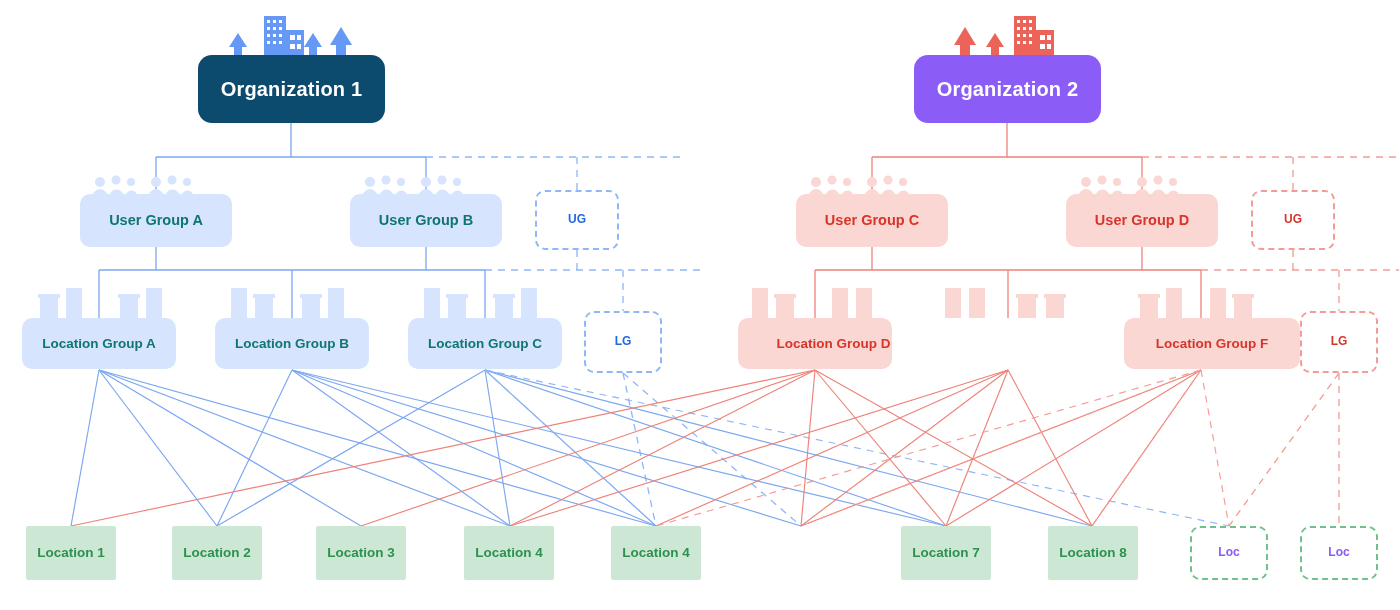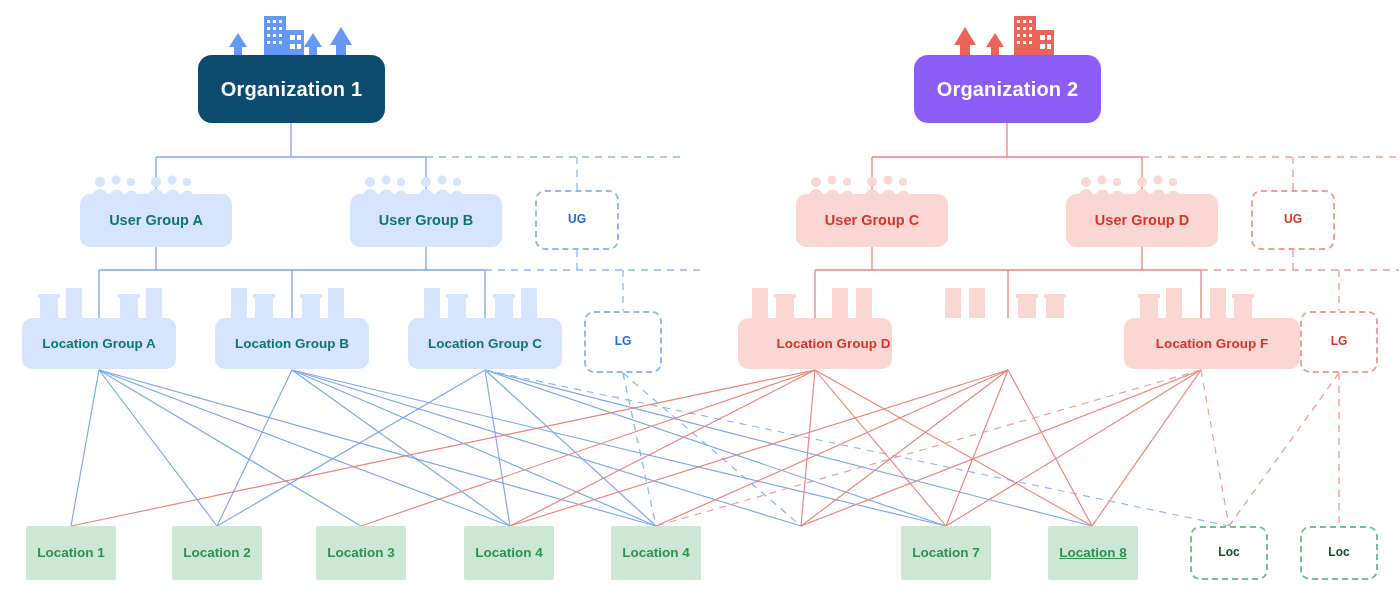"Location 8" div.node { text-decoration: underline -> none }
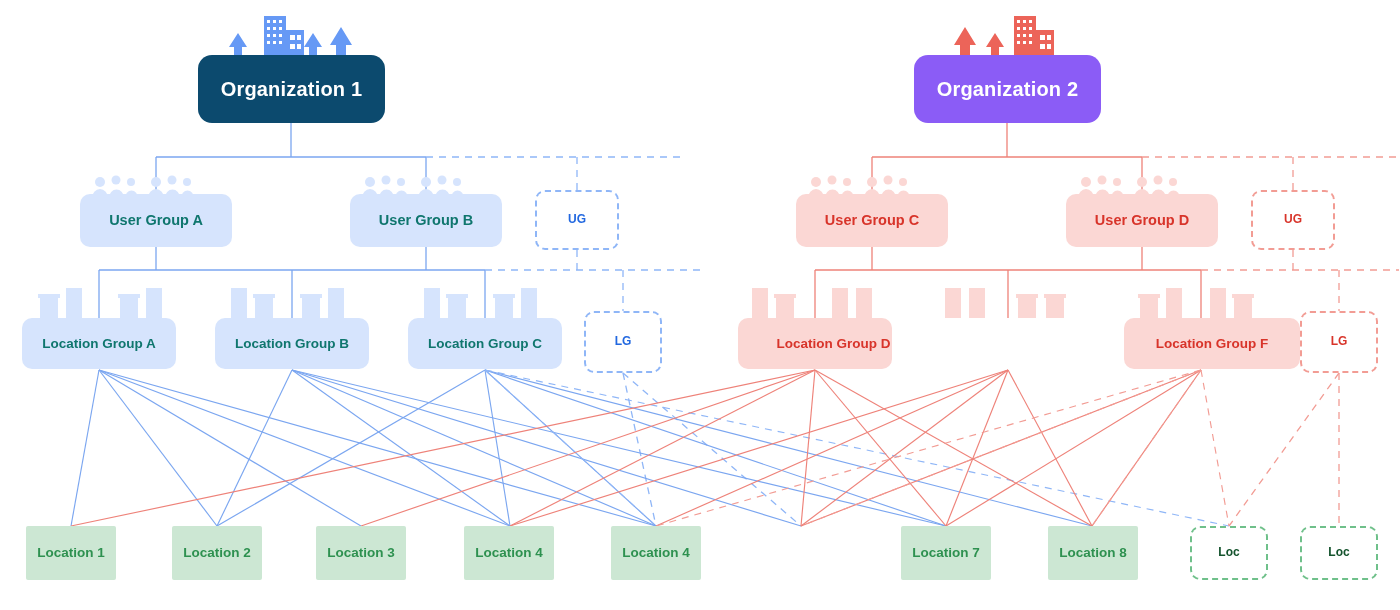"Loc" .ghost.green { color: #14532d -> #8b5cf6 }
